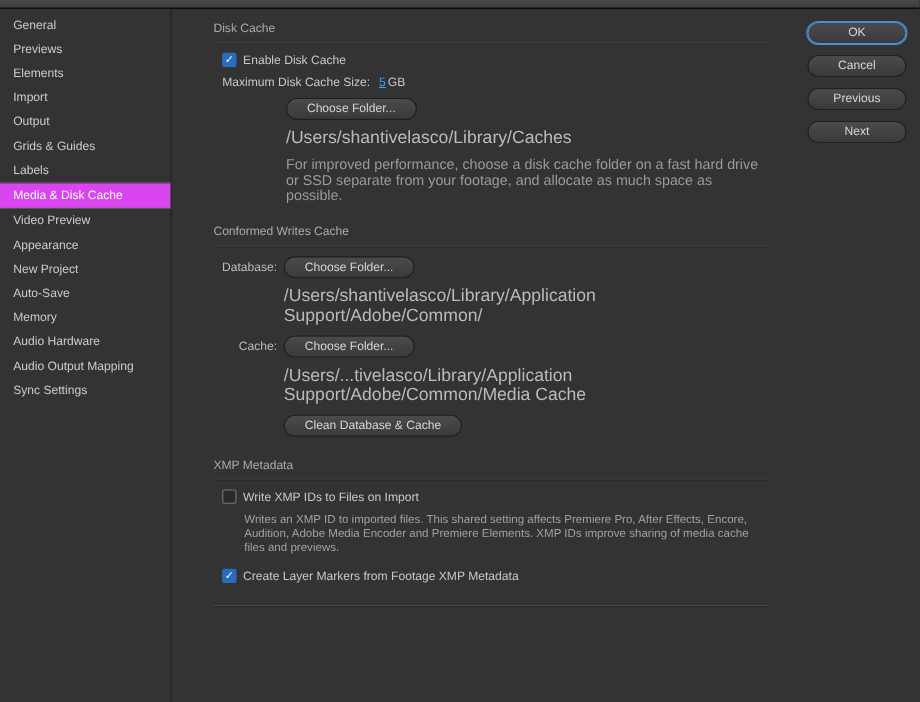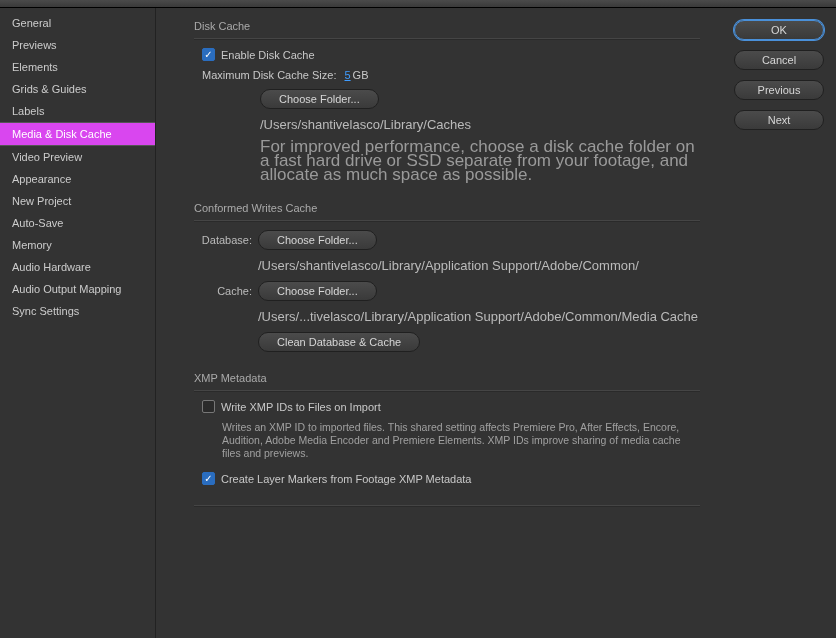"Import" div.sidebar-item { html: none -> <div>Import</div> }
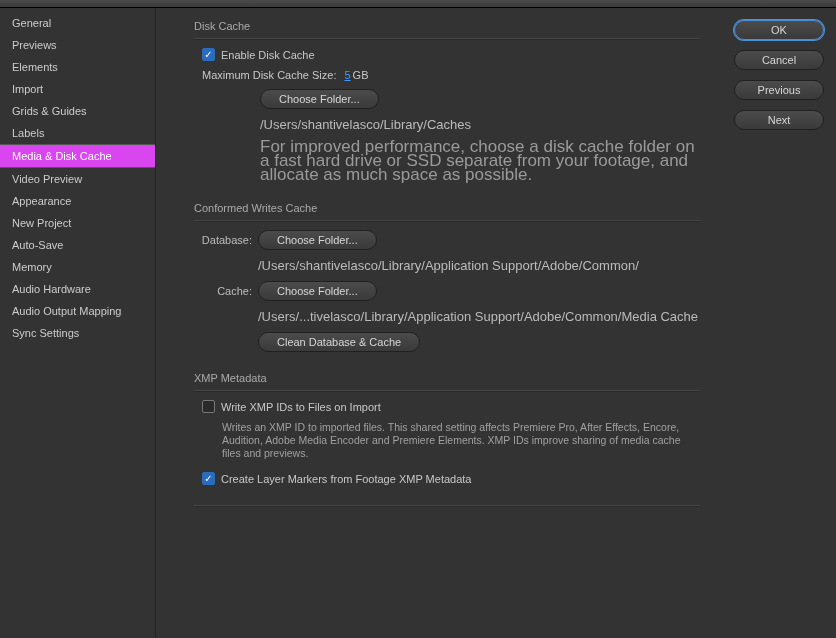"Output" div.sidebar-item { html: none -> <div>Output</div> }
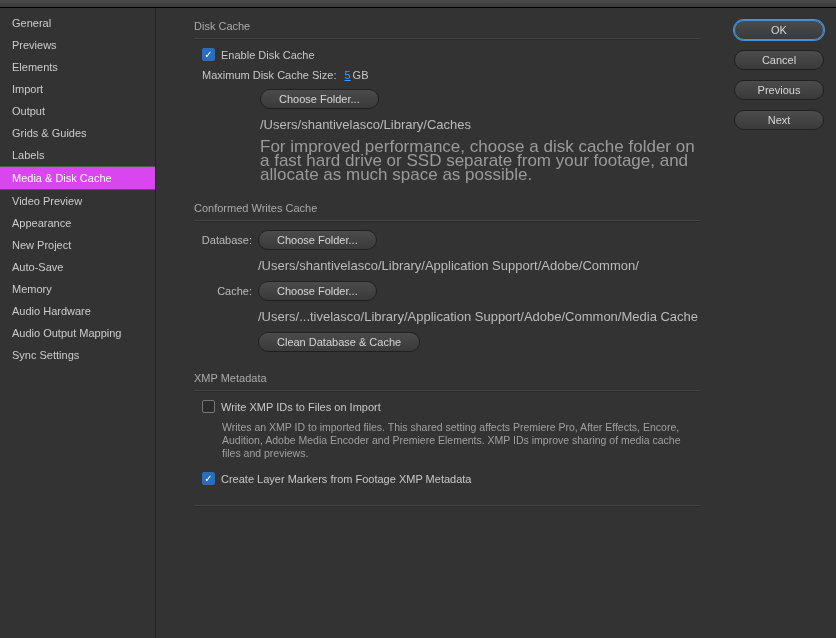"/Users/shantivelasco/Library/Caches" .path { font-size: 13px -> 16px }
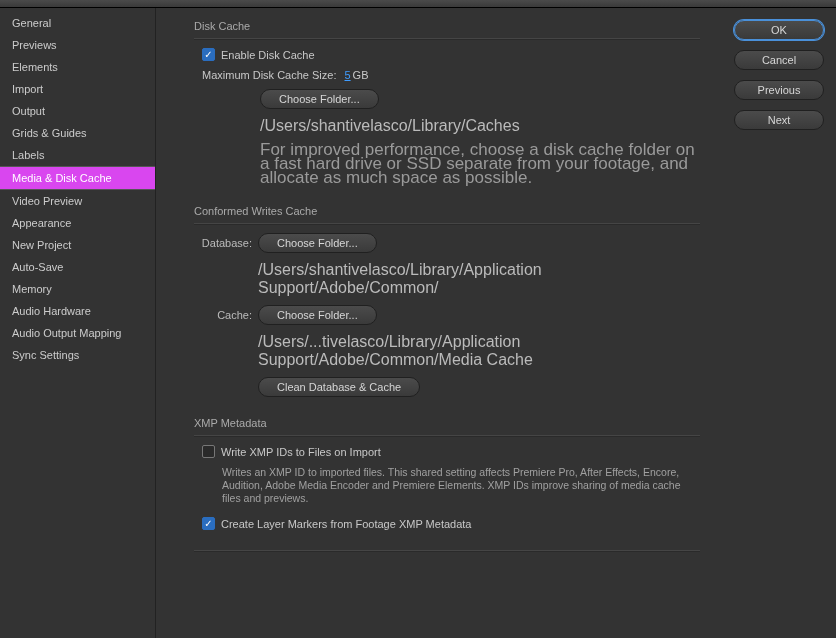"For improved performance, choose a" .muted { font-size: 17px -> 13px }
